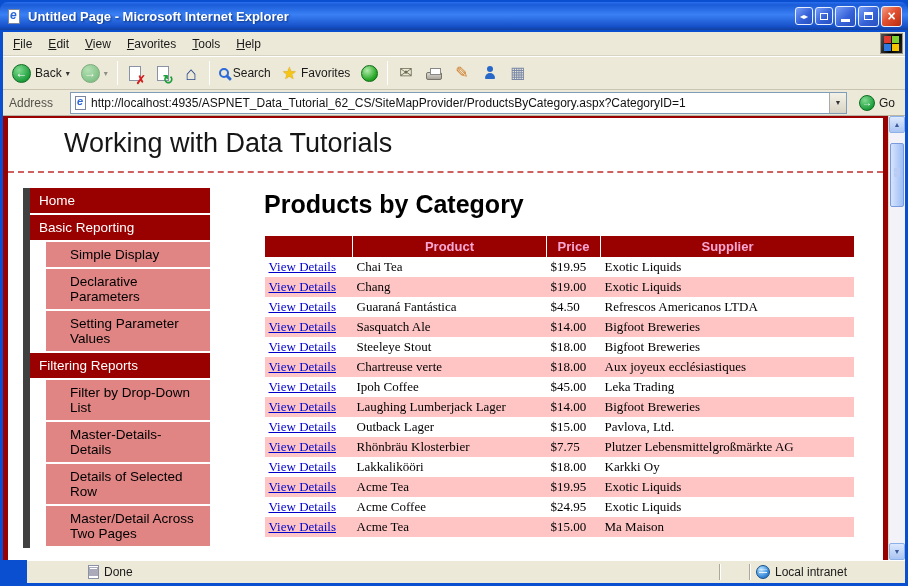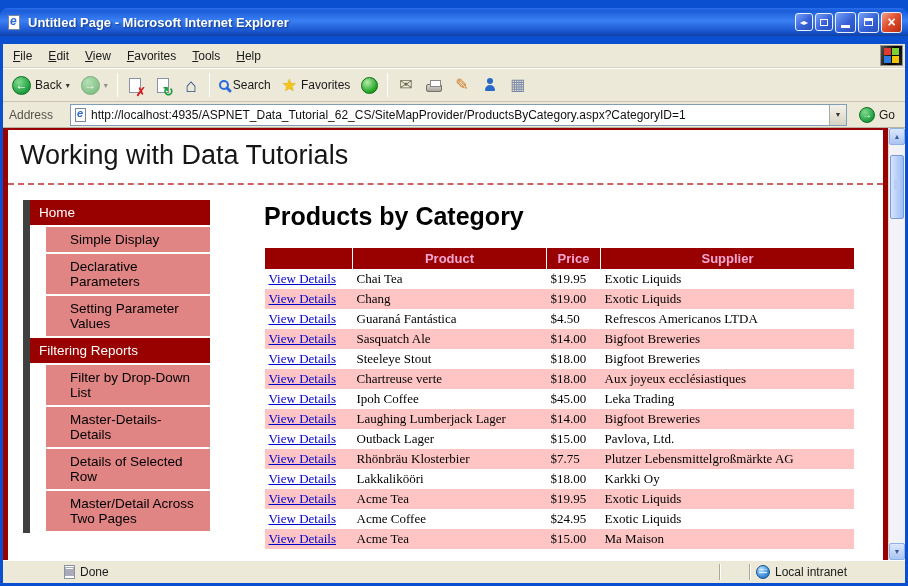"Untitled Page - Microsoft Internet" .titlebar { margin: 8px -3px -> 2px -3px }
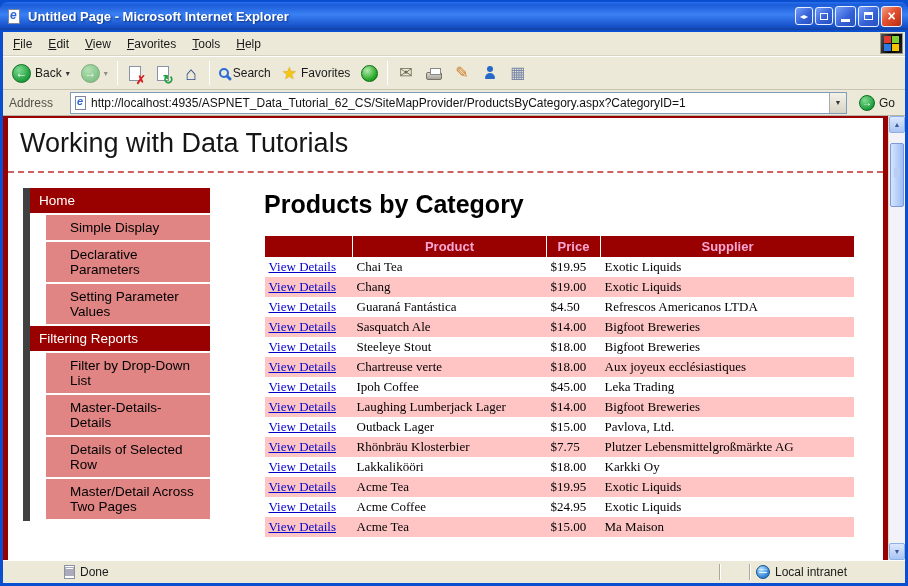"Working with Data Tutorials" .banner-title { margin-left: none -> 44px }
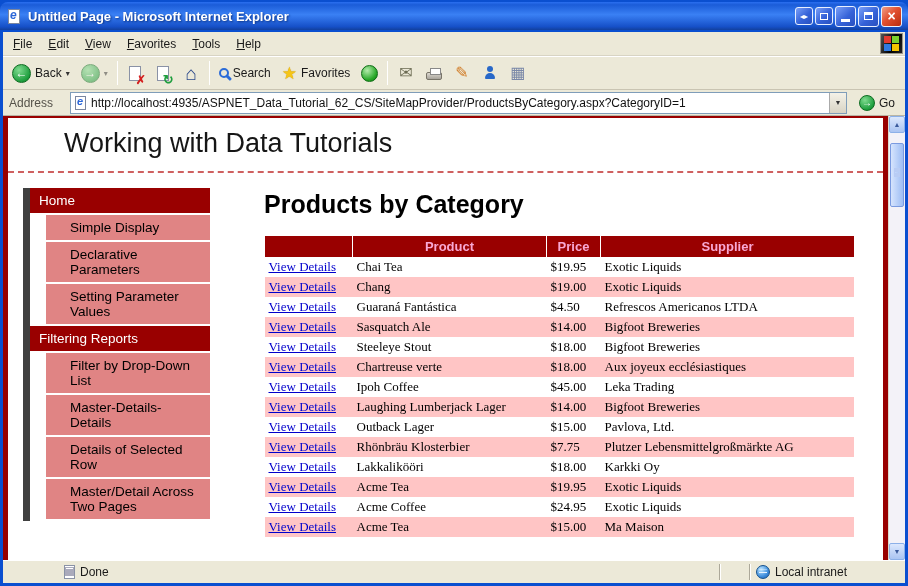"Basic Reporting" div.side-item { html: none -> <div>Basic Reporting</div> }
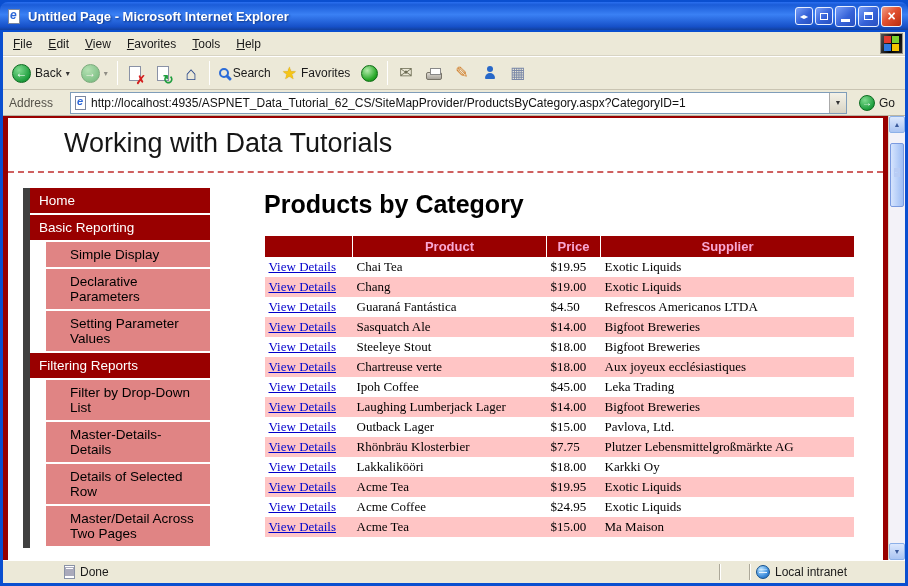"Done" .statusbar { margin-left: none -> 24px }
